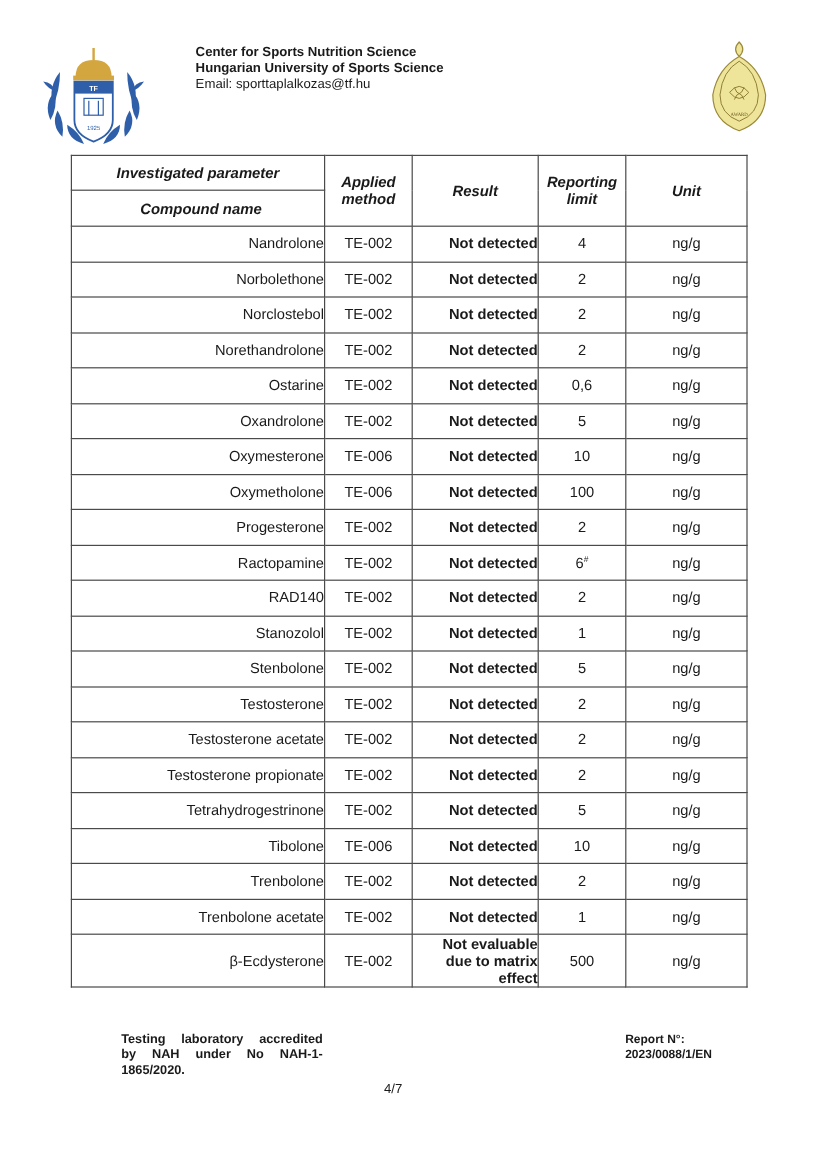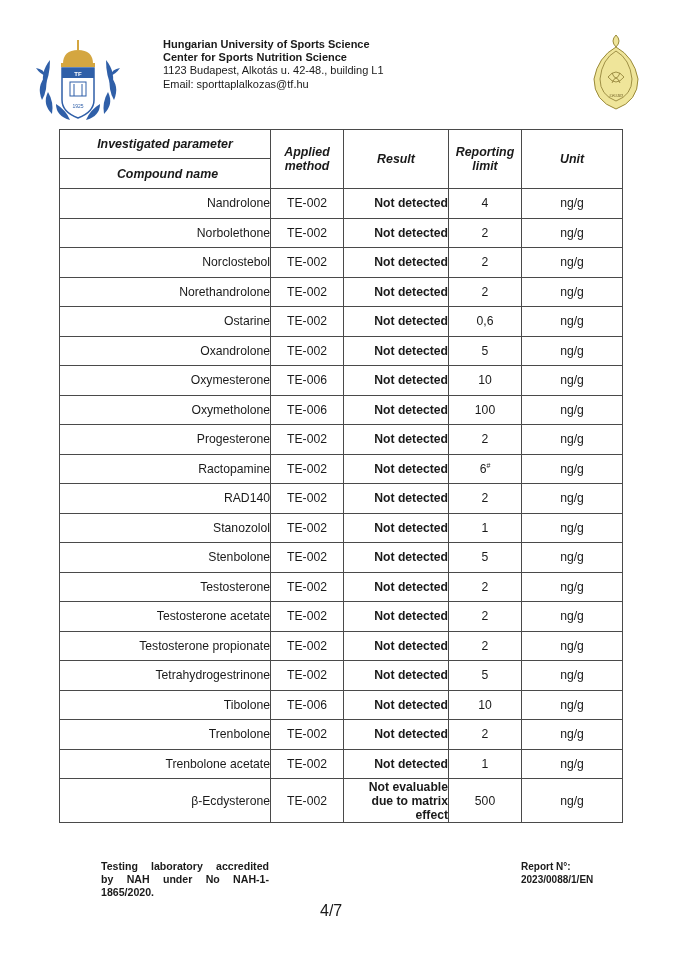"Hungarian University of Sports Science" div.b { order: before "Center for Sports Nutrition Science" -> after "Center for Sports Nutrition Science" }
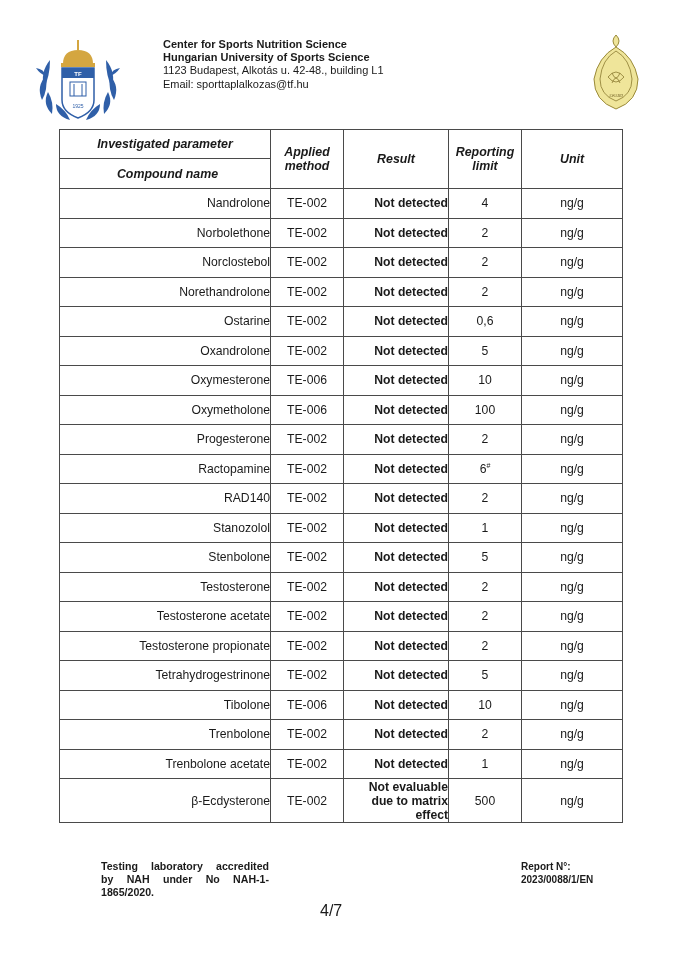"1123 Budapest, Alkotás u. 42-48.," div { html: <div>1123 Budapest, Alkotás u. 42-48., building L1</div> -> none }
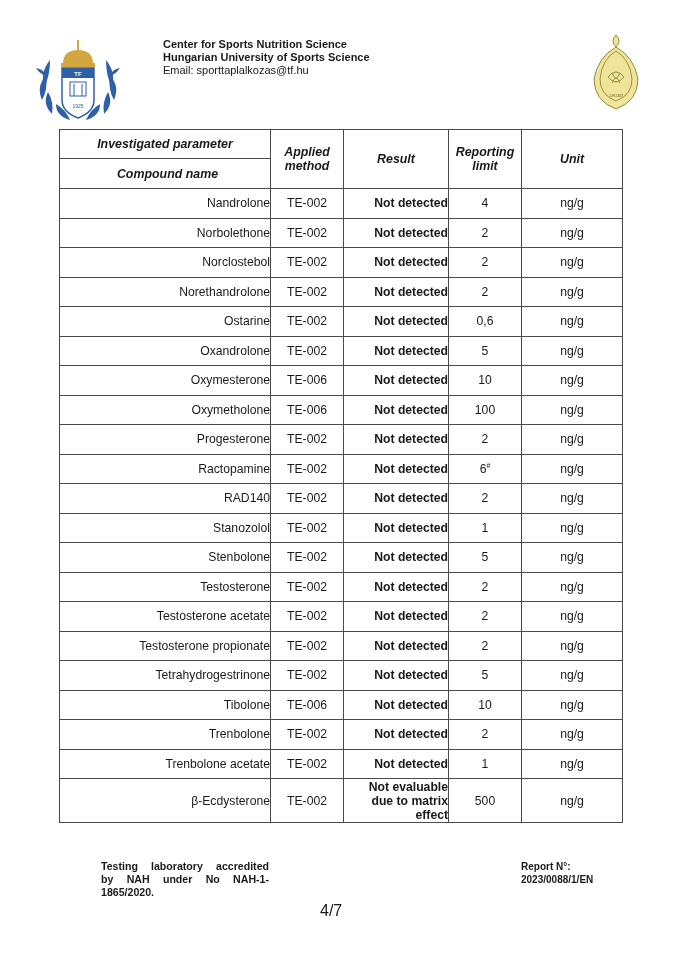"4/7" .page-num { font-size: 16px -> 11px }
